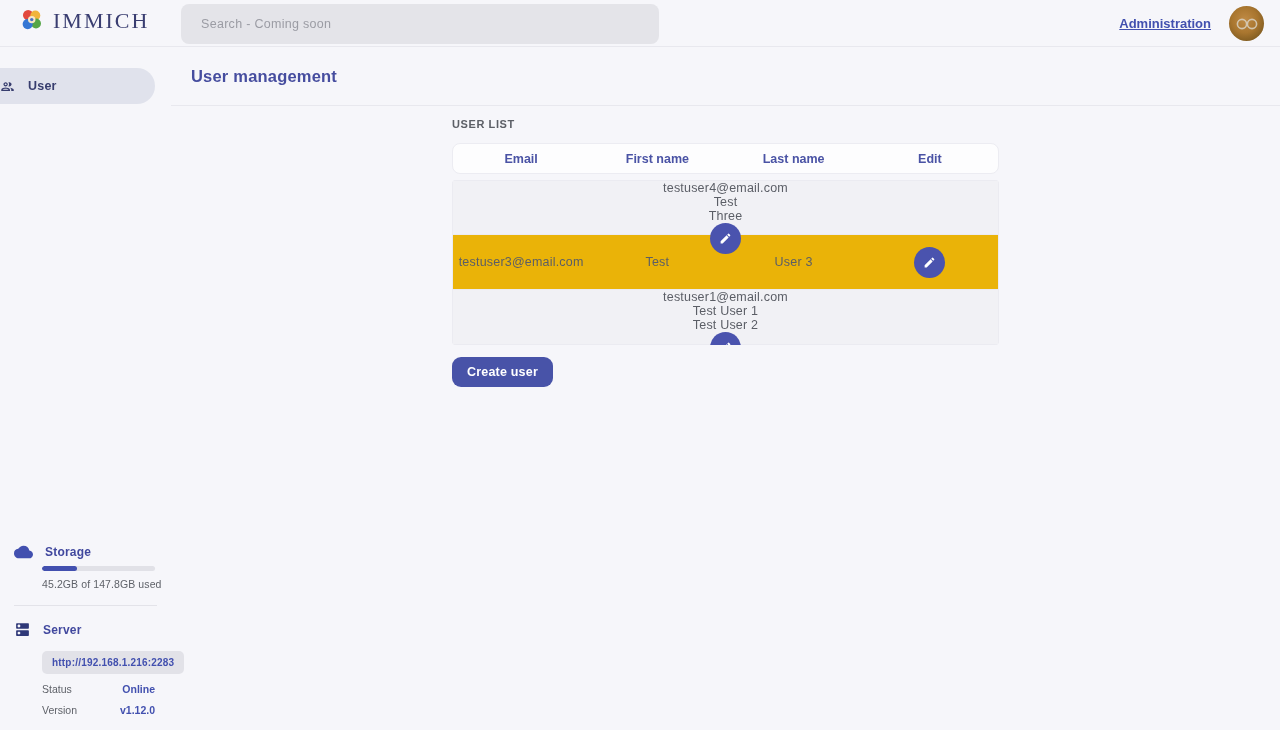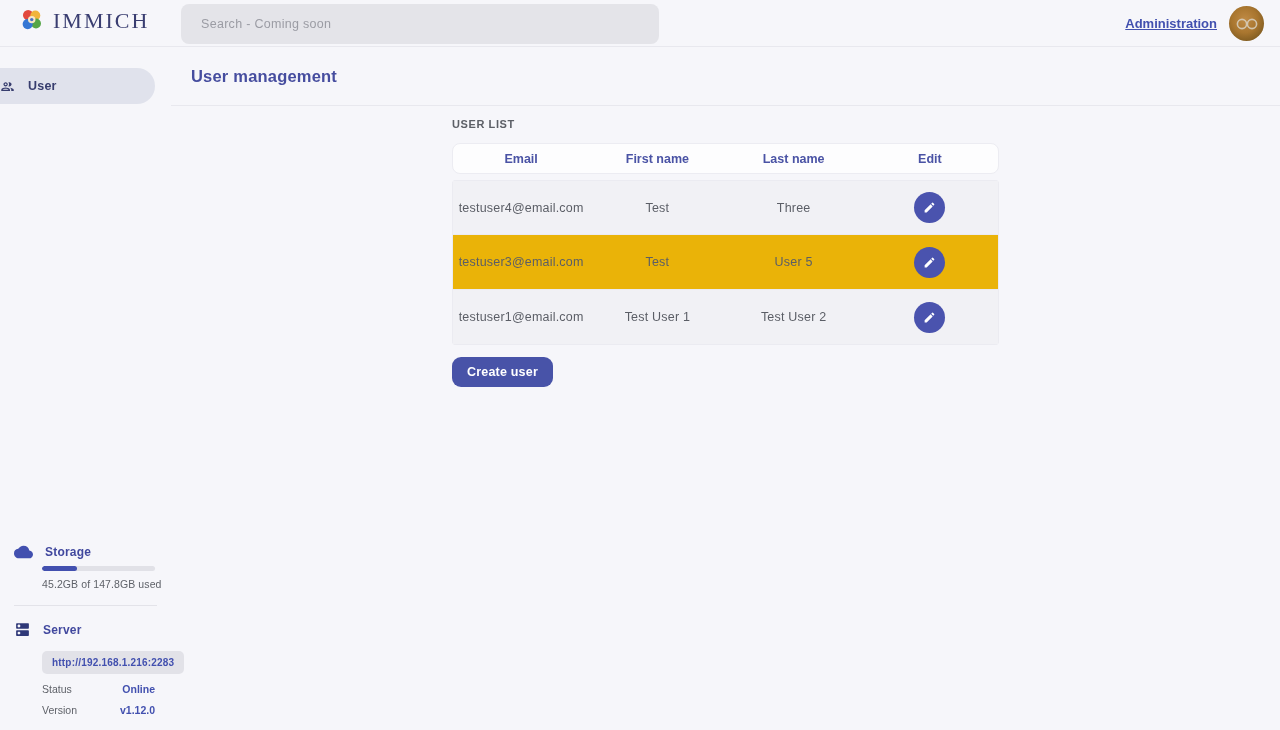"Administration" .topbar-right { gap: 12px -> 18px }
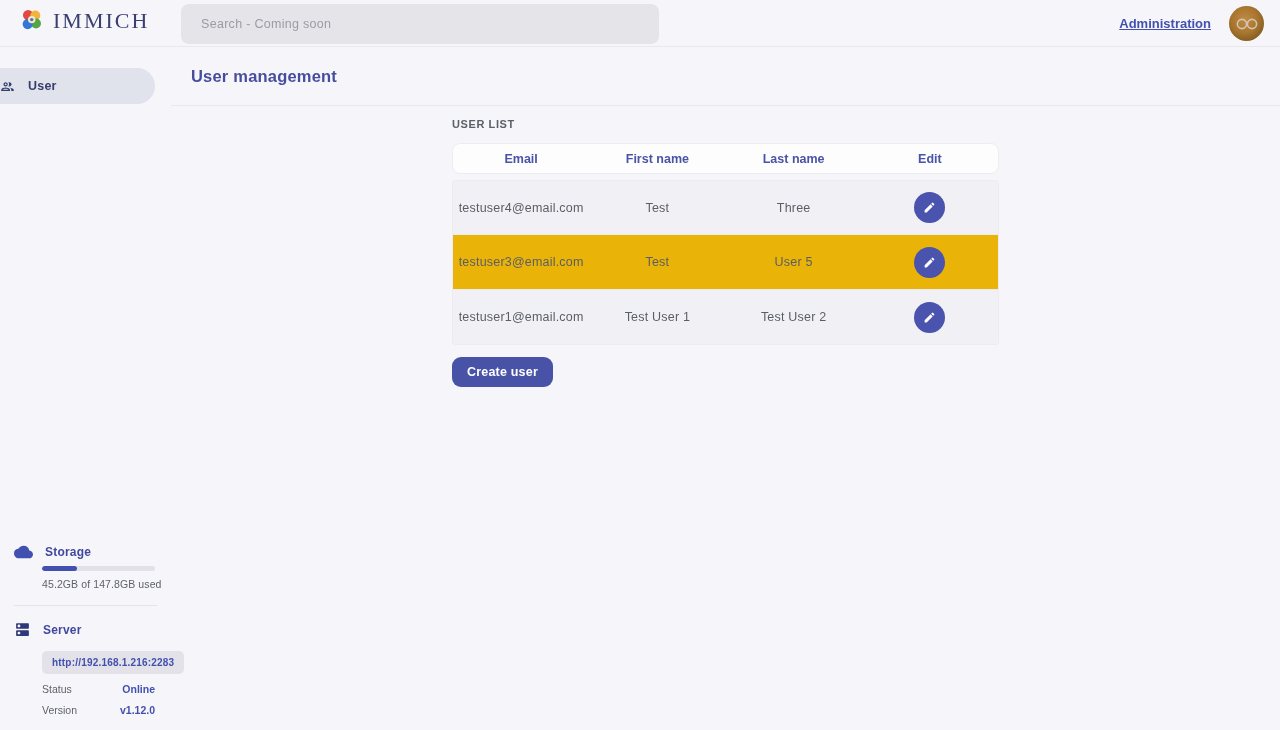"testuser4@email.com" .table-row.odd { flex-direction: none -> column }
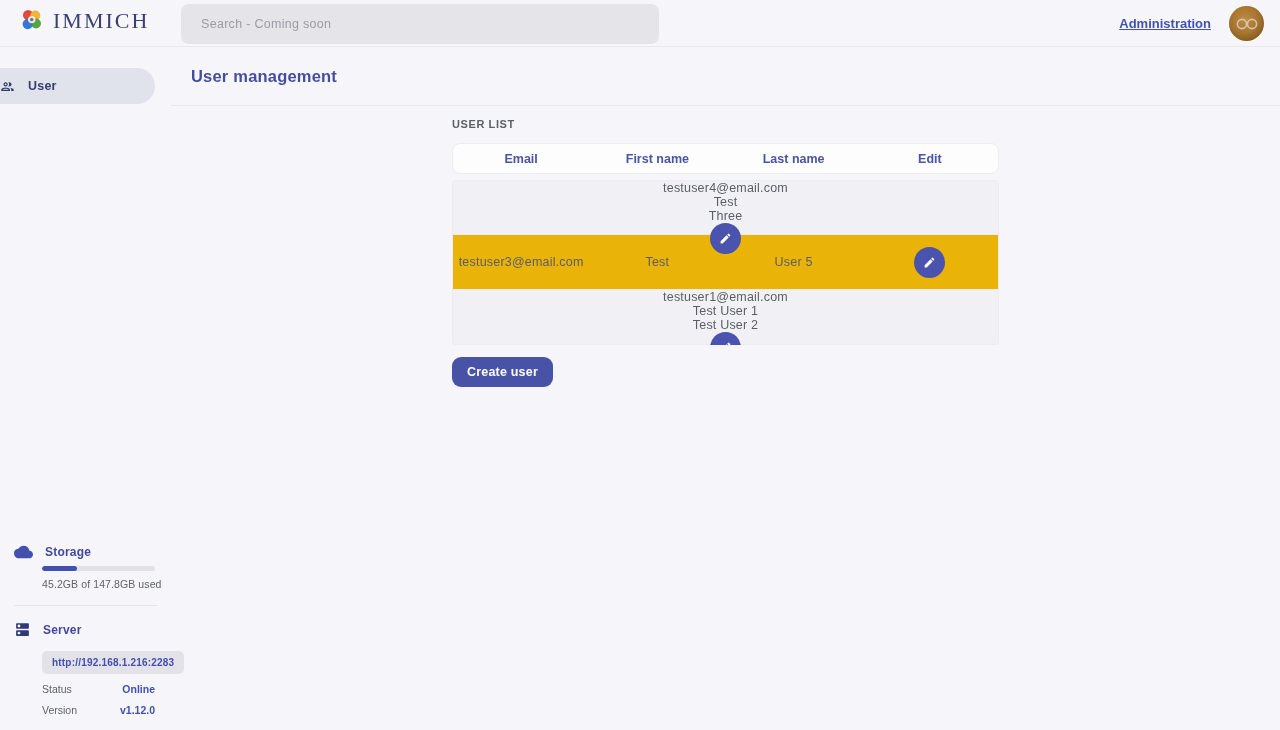"User 5" div.cell { text: 5 -> 3 }
